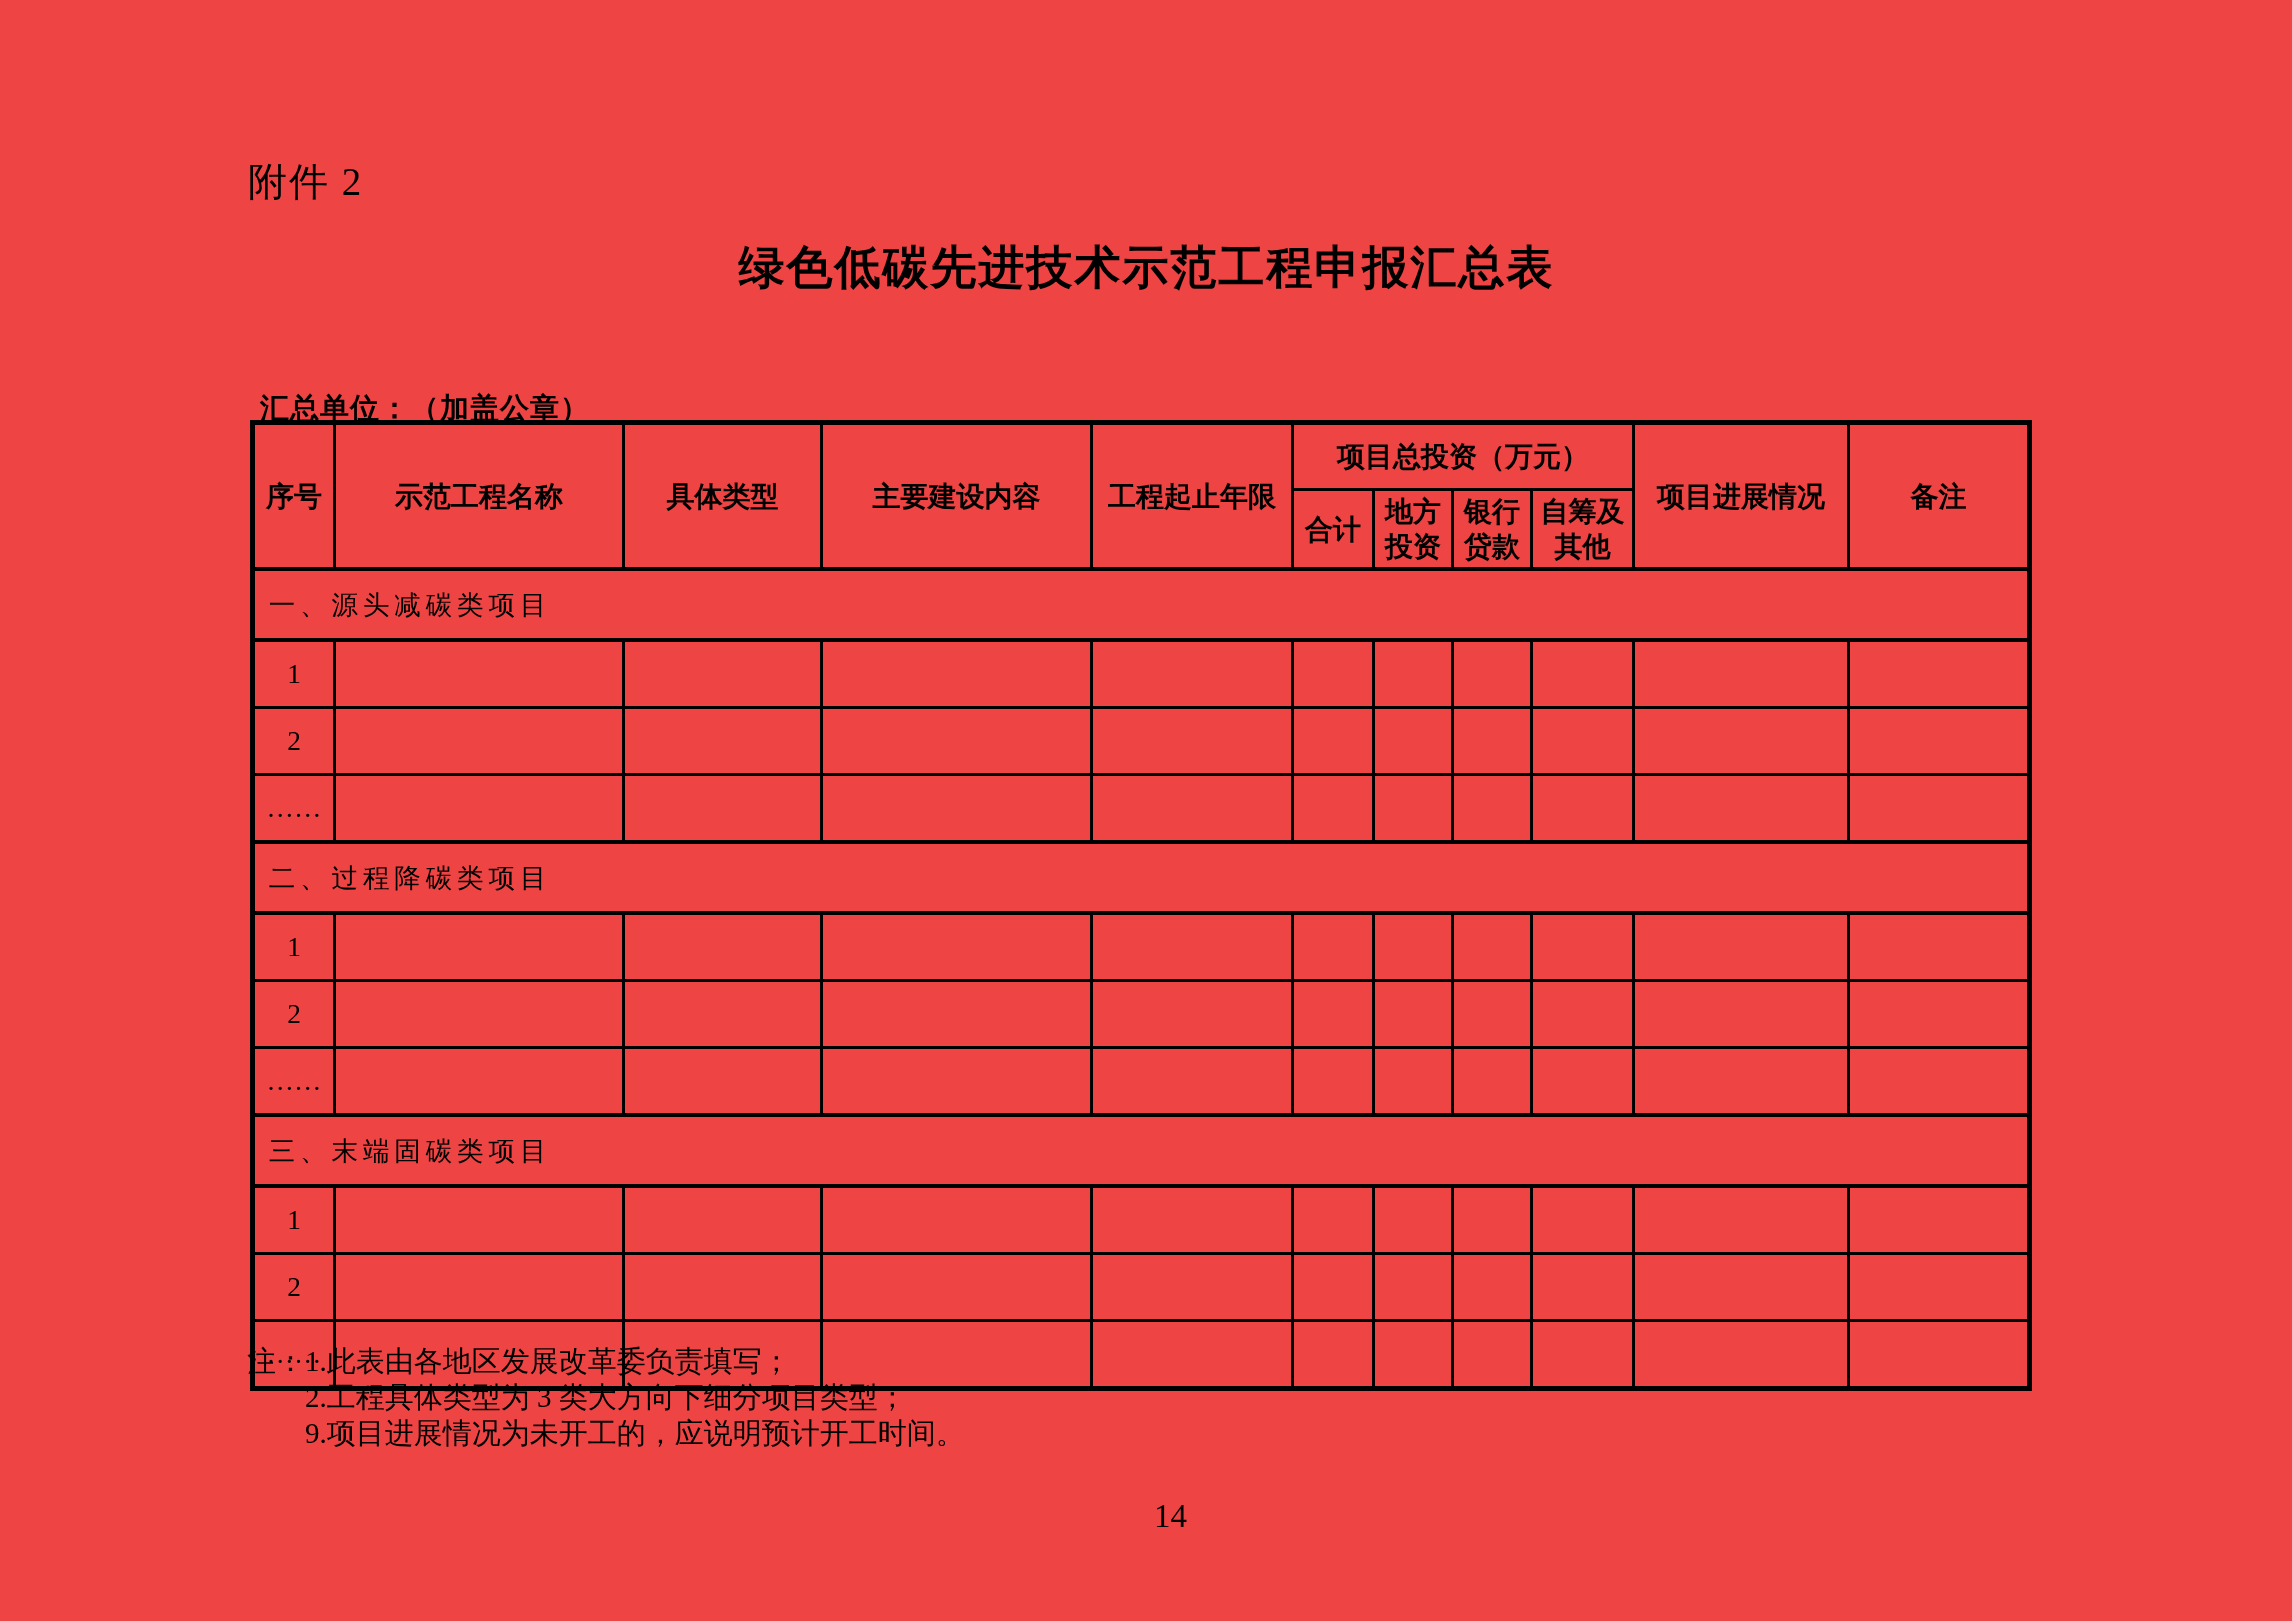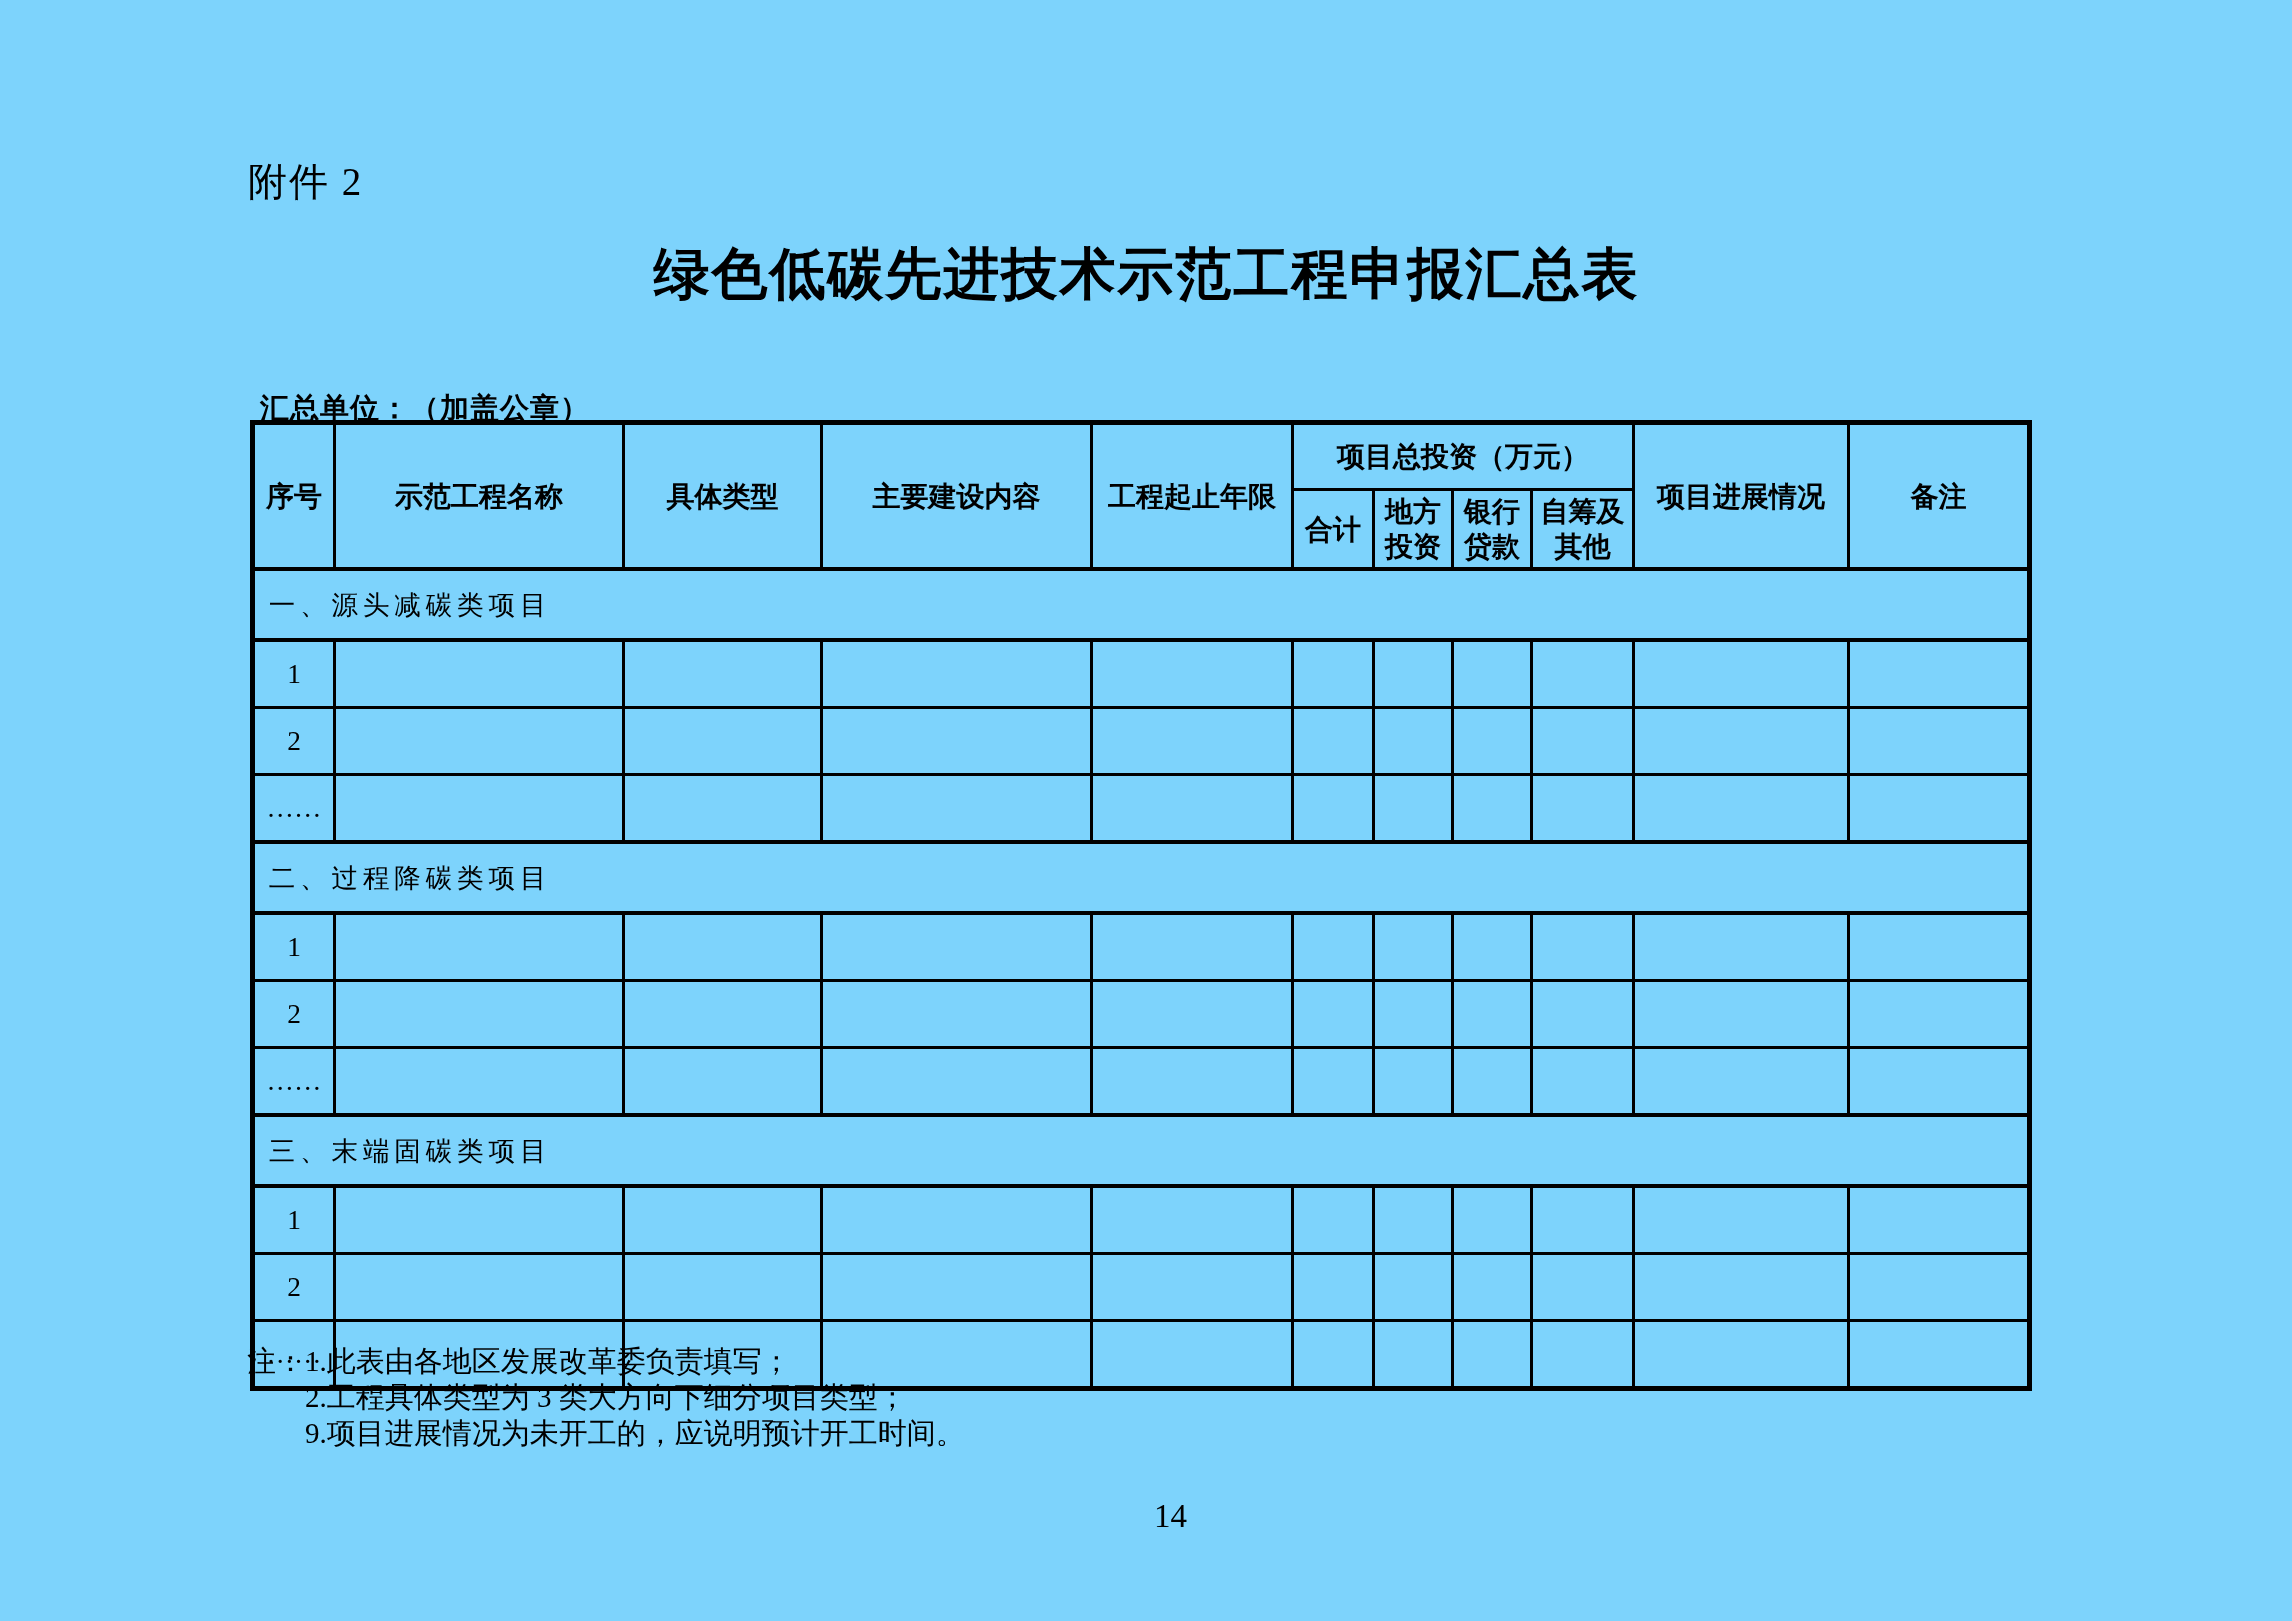"附件 2" .page { background: #7dd3fc -> #ef4444 }
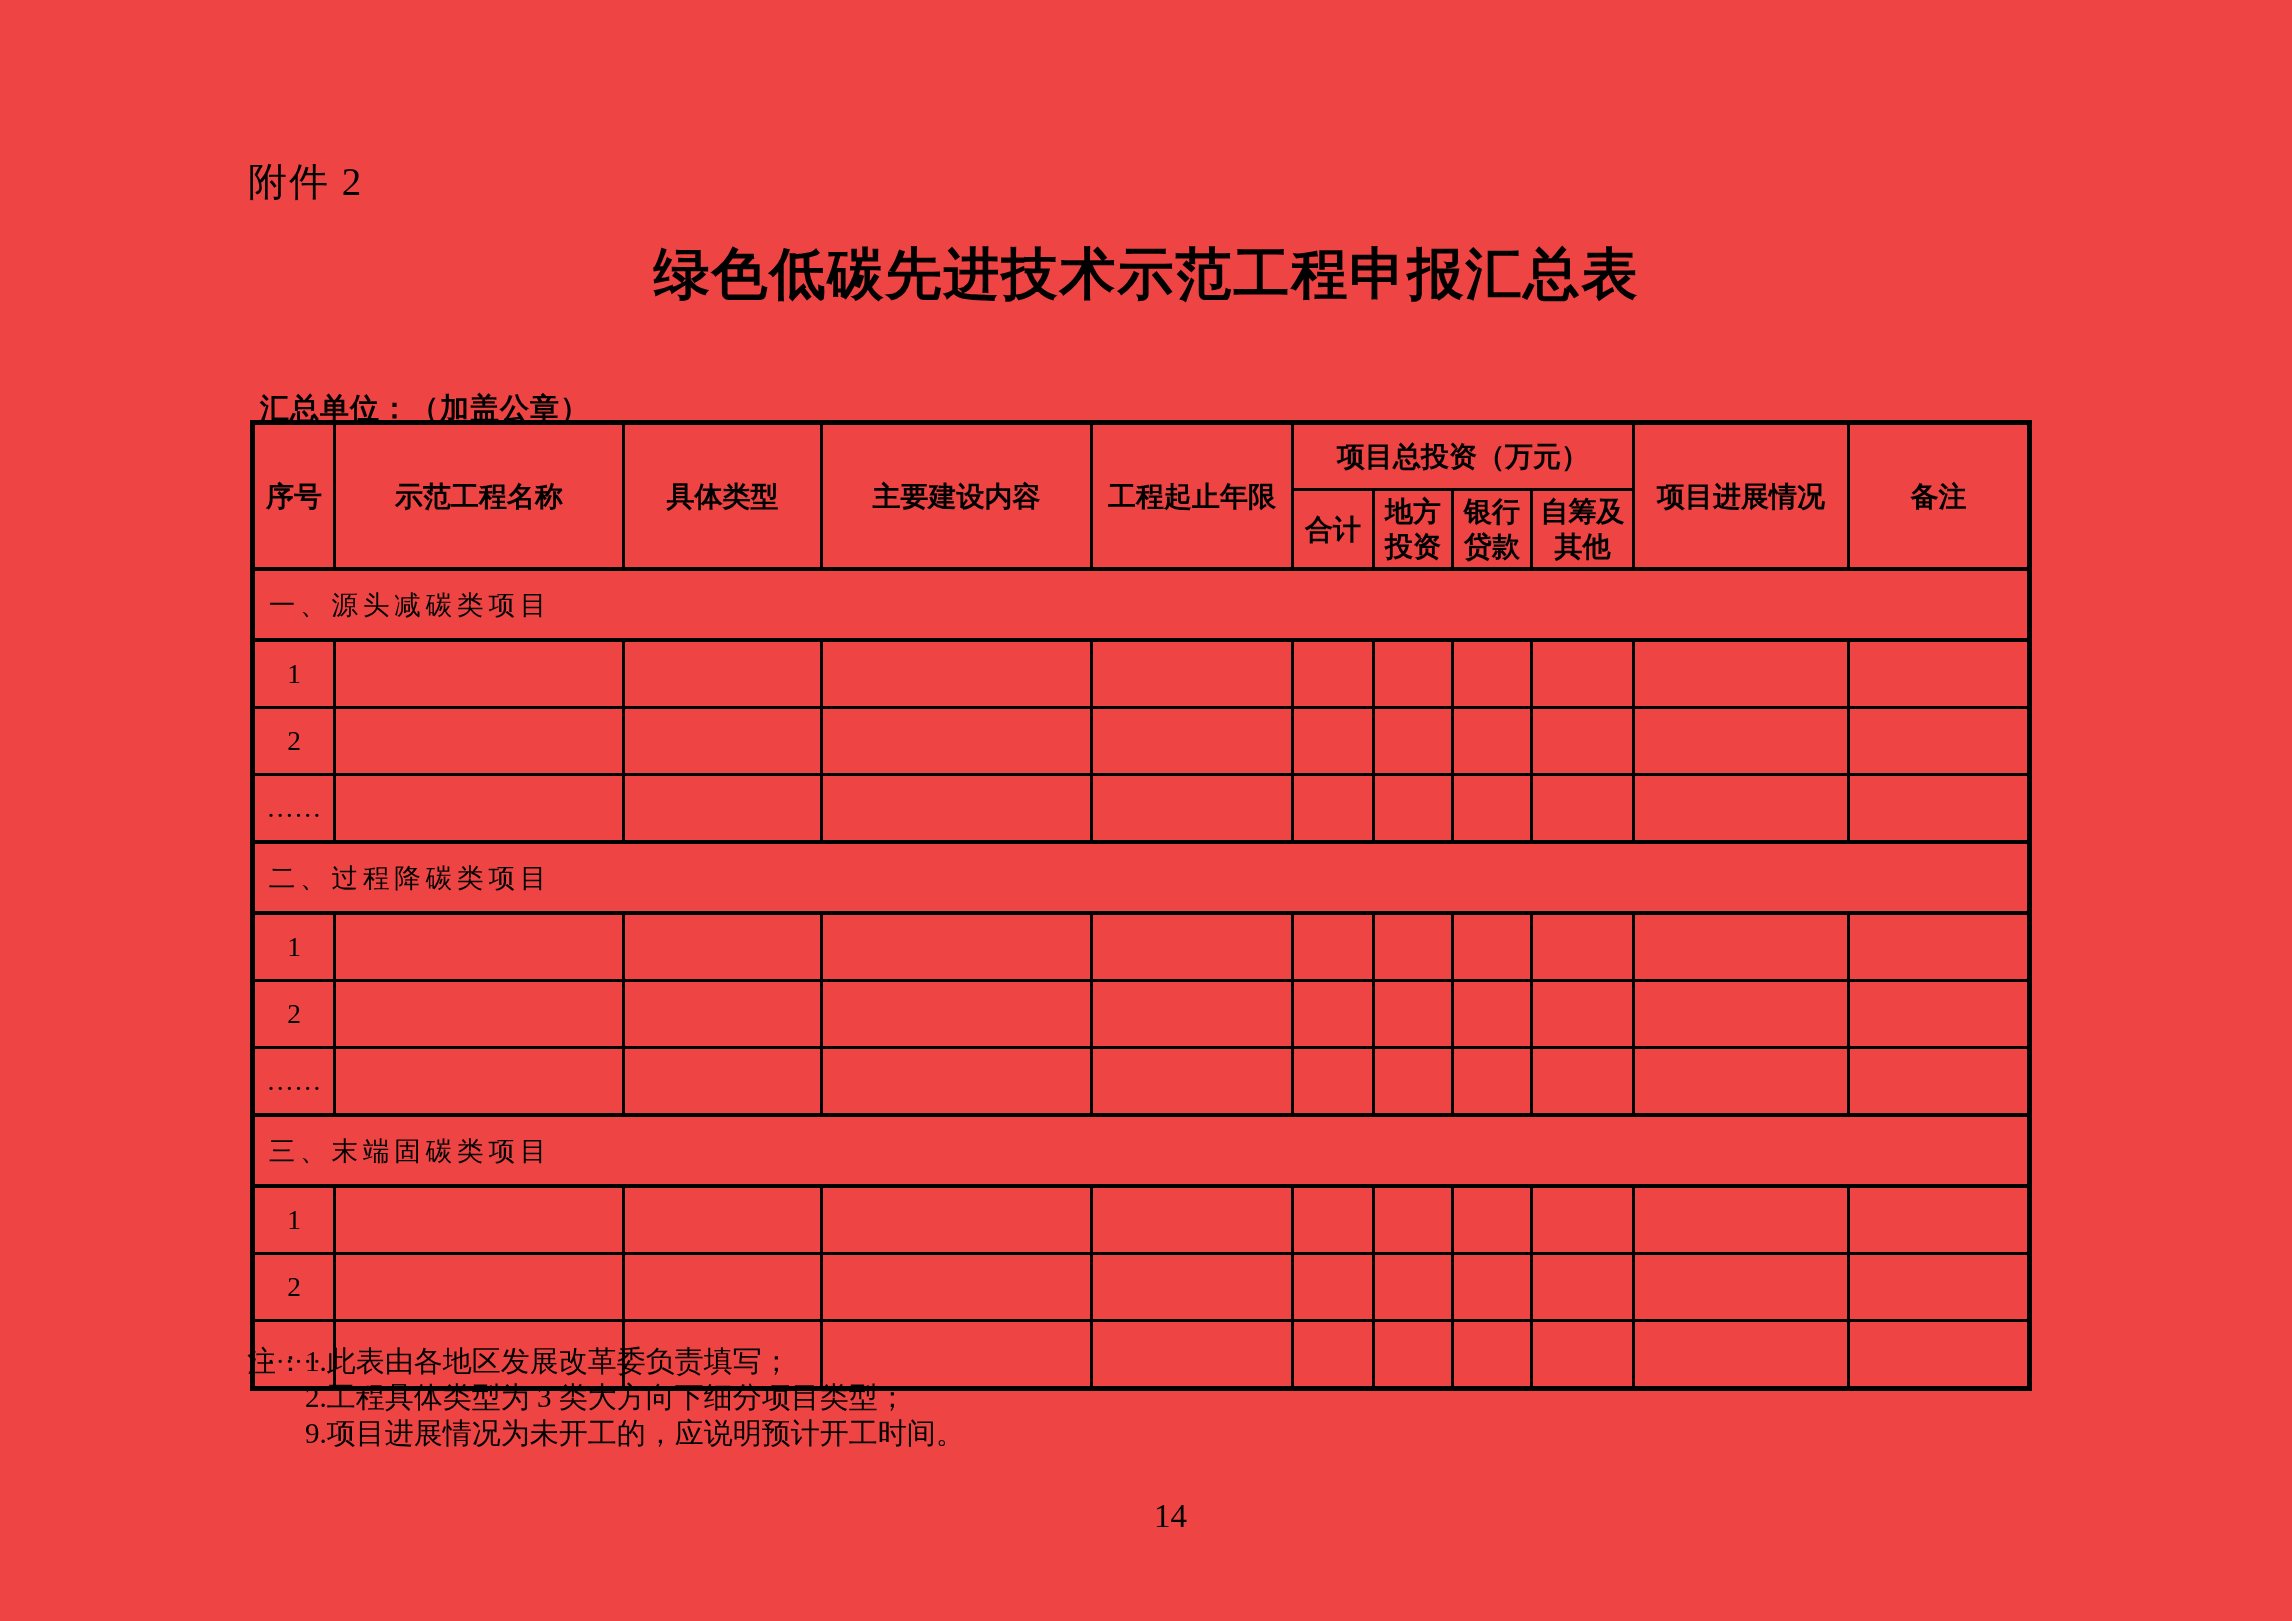"绿色低碳先进技术示范工程申报汇总表" .doc-title { font-size: 56px -> 46px }
